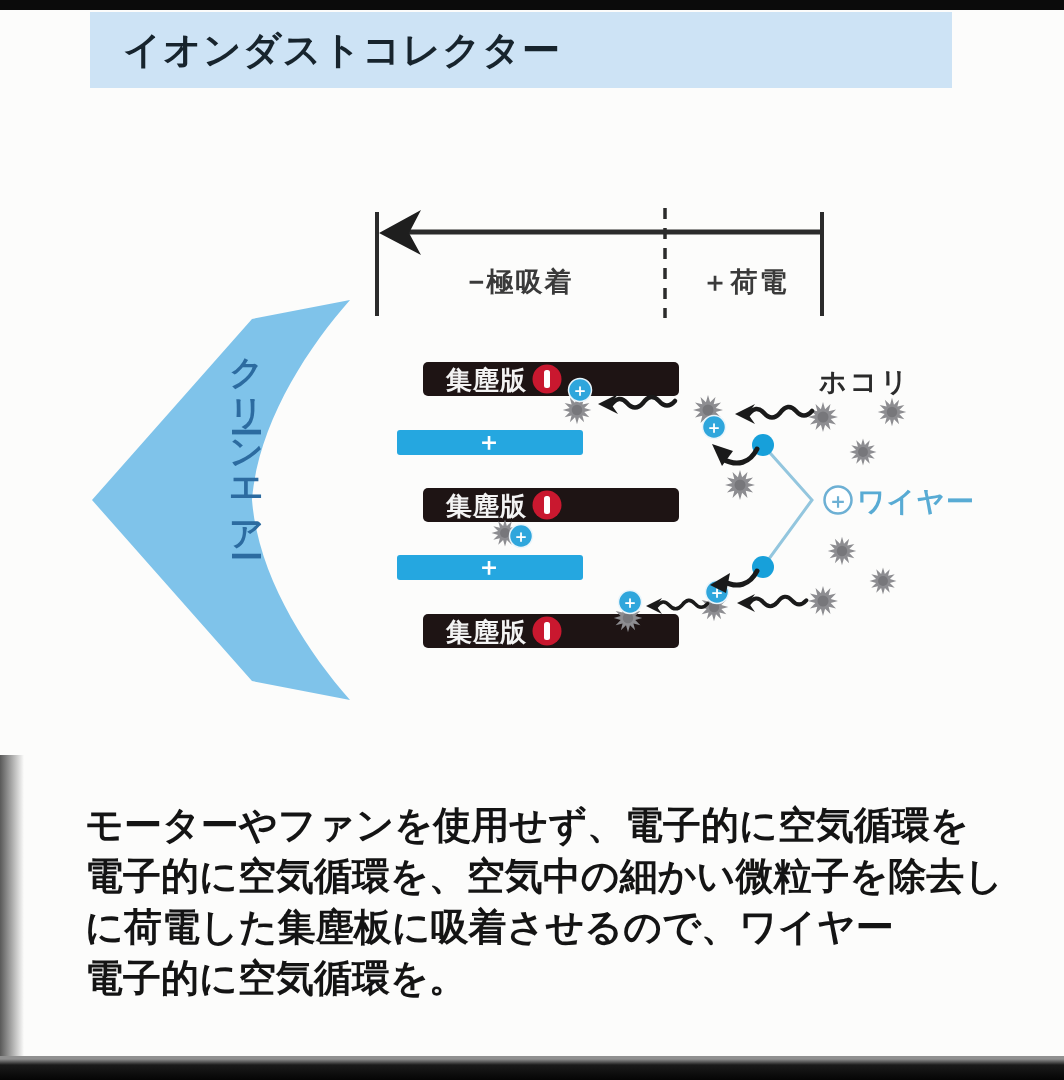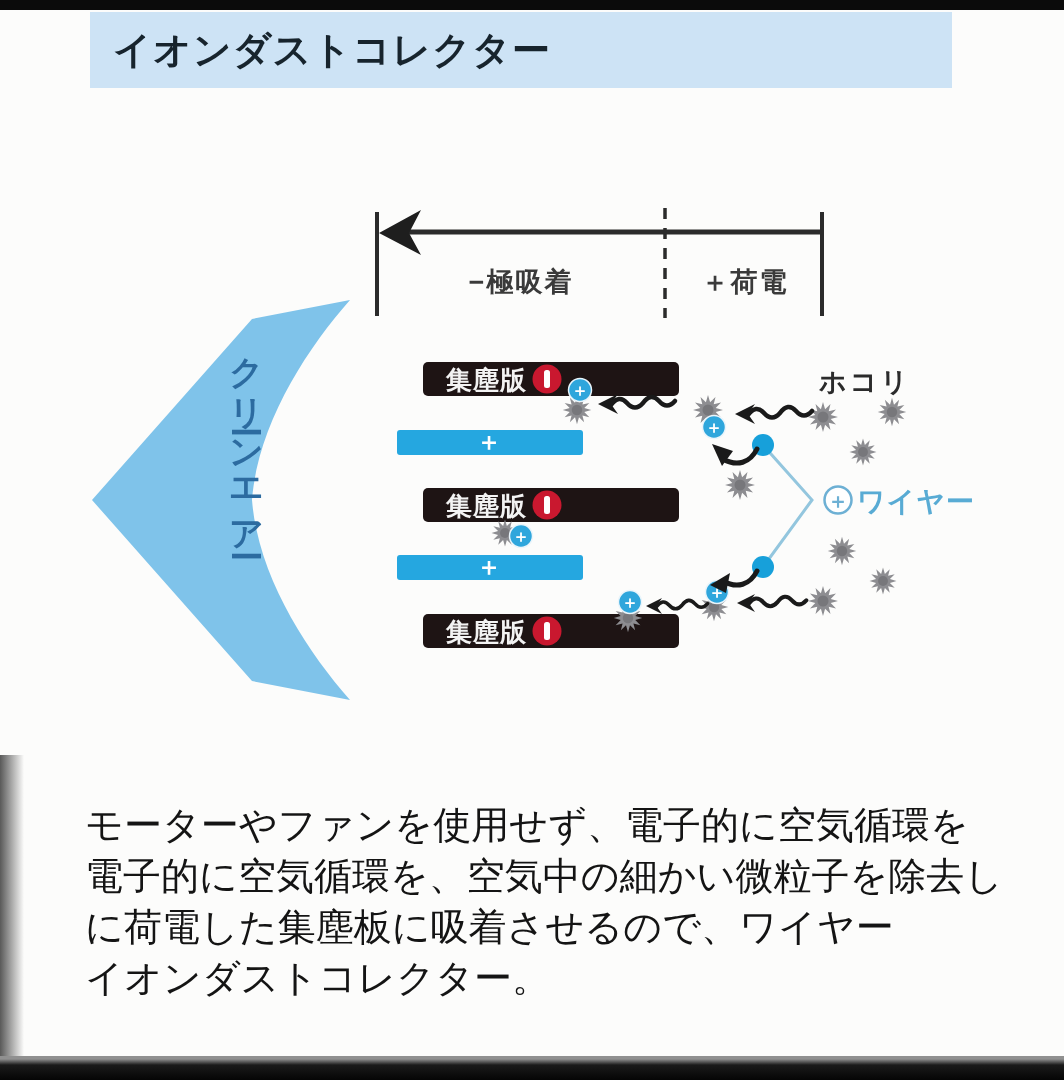"イオンダストコレクター" .title-bar .title { padding-left: 23px -> 33px }
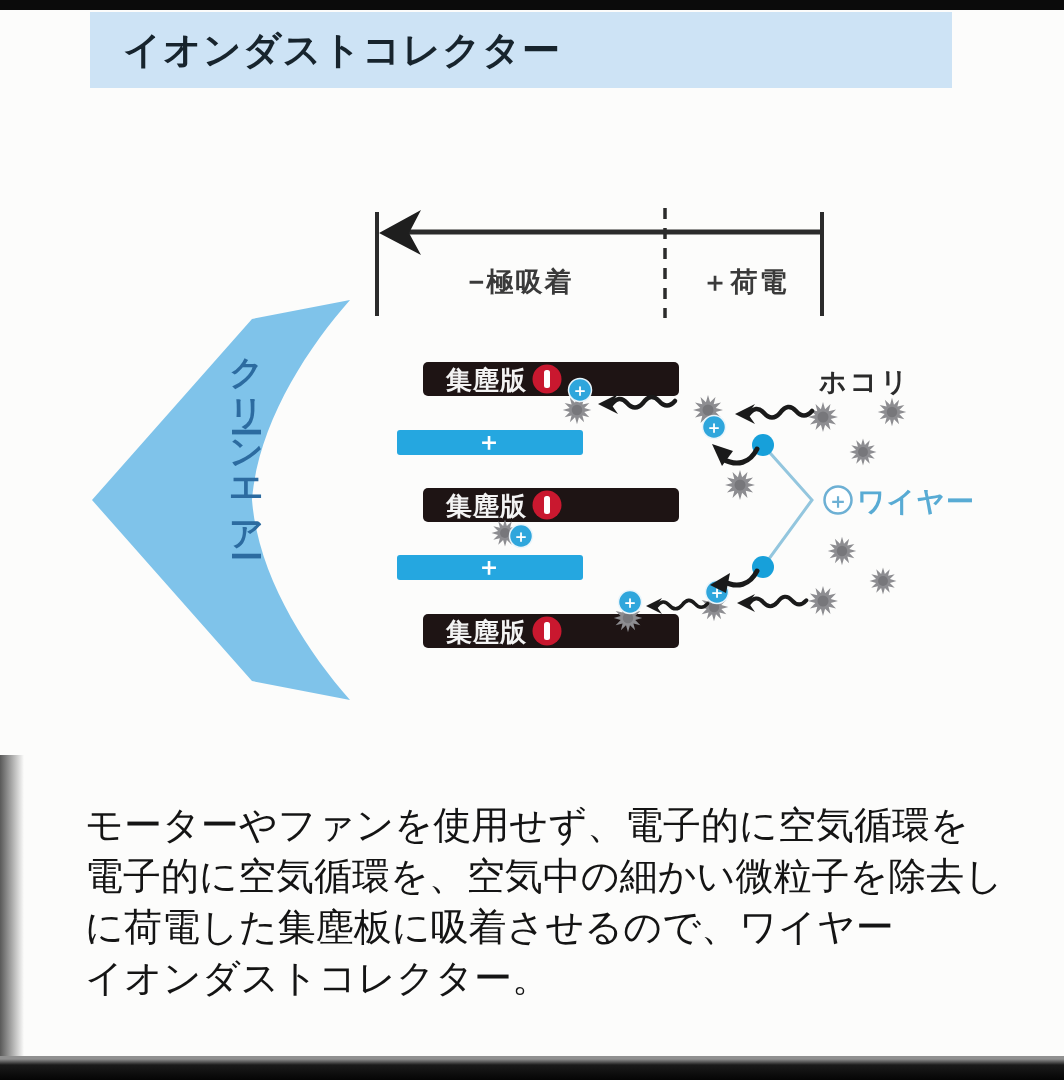"モーターやファンを使用せず、電子的に空気循環を" .description { font-weight: 400 -> 700 }
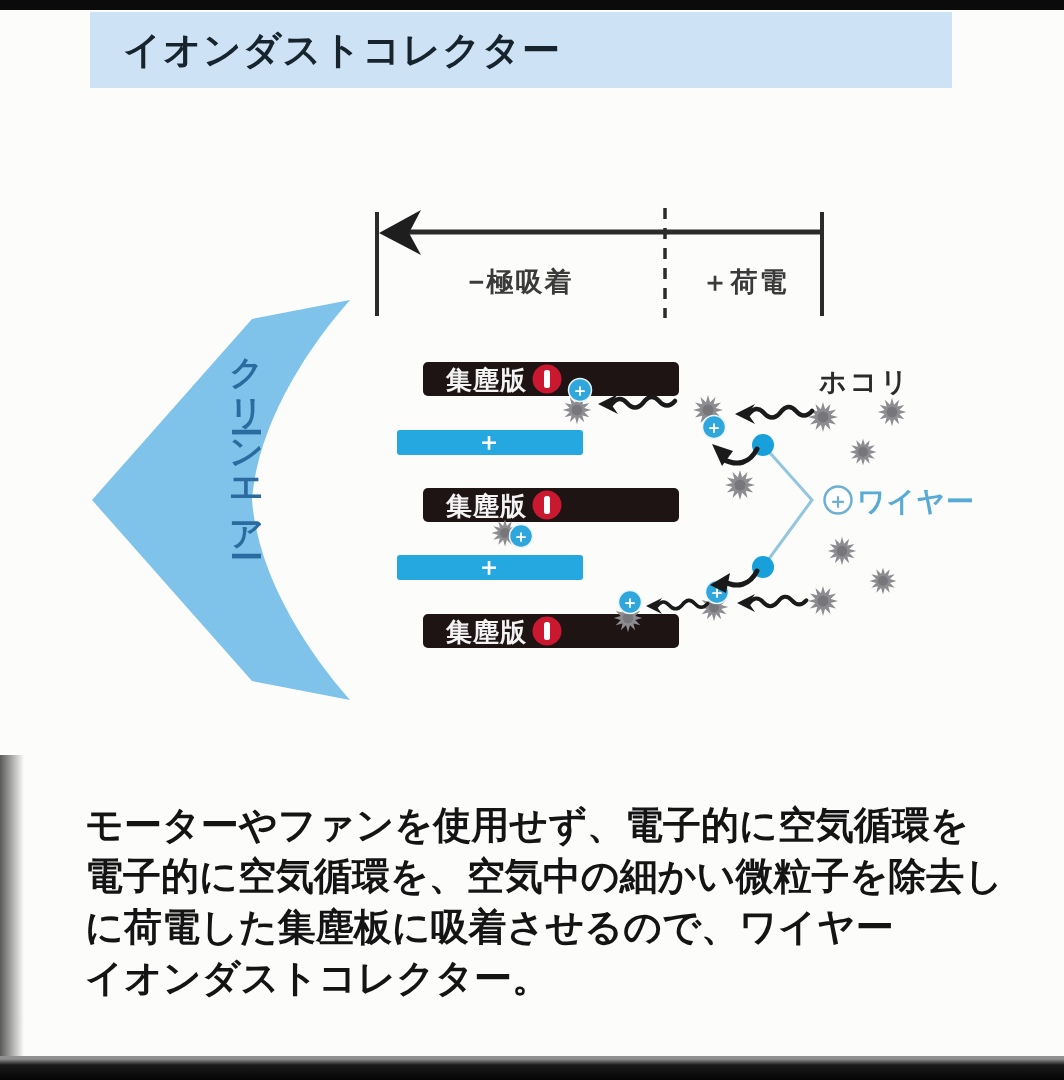"イオンダストコレクター。" div { text: イオンダストコレクター -> 電子的に空気循環を }
